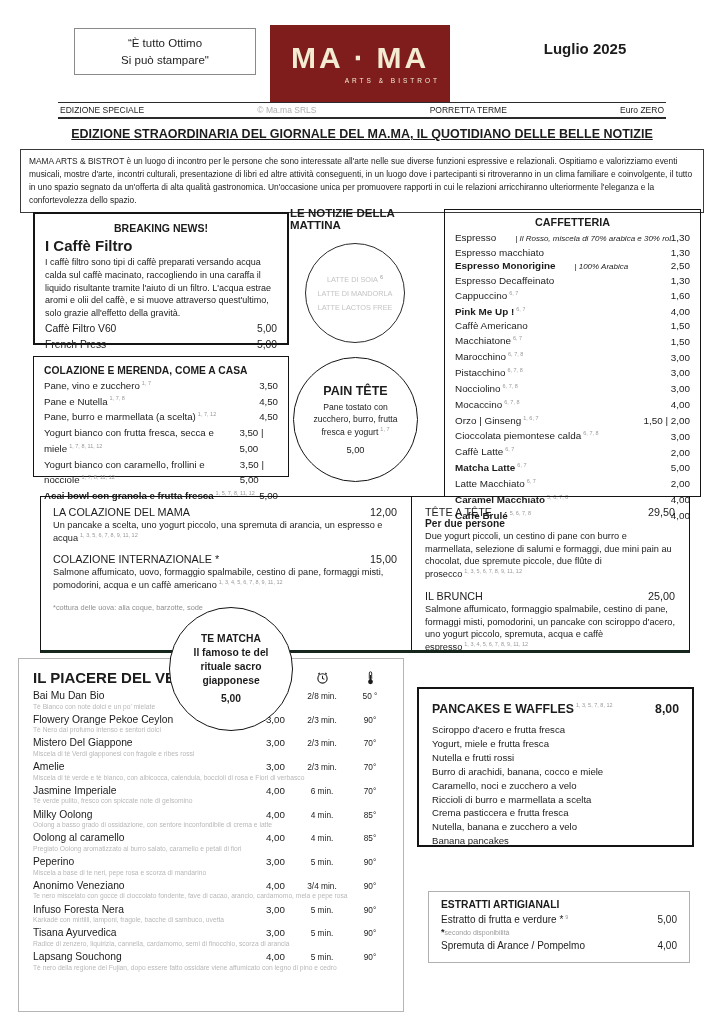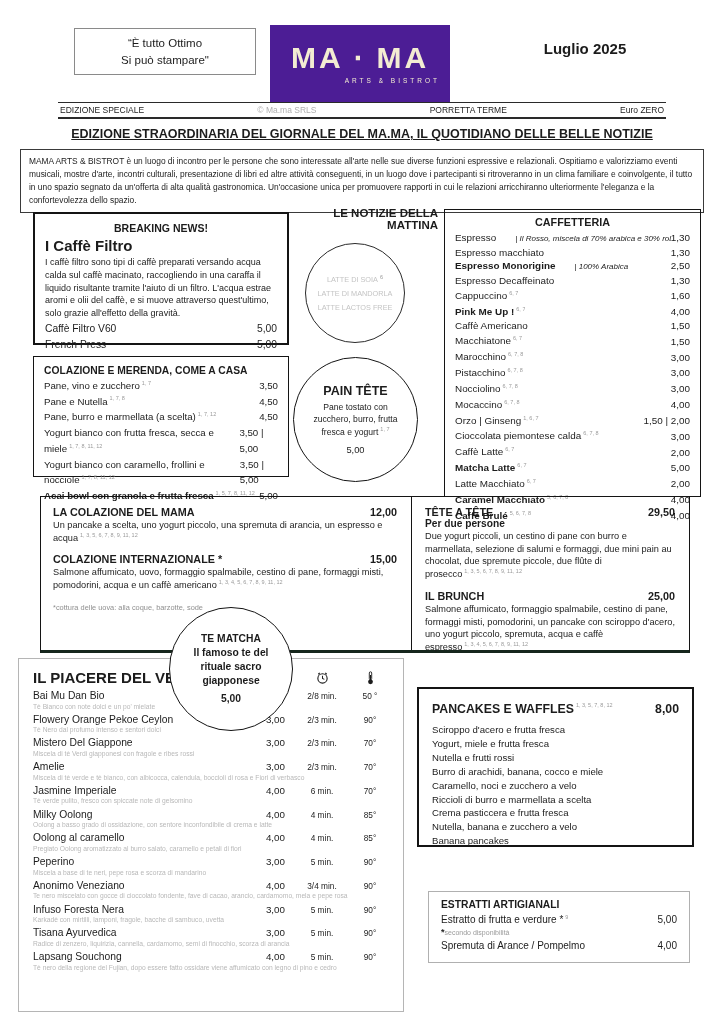"MA ∙ MA" .logo { background: #4c1d95 -> #7f1d1d }
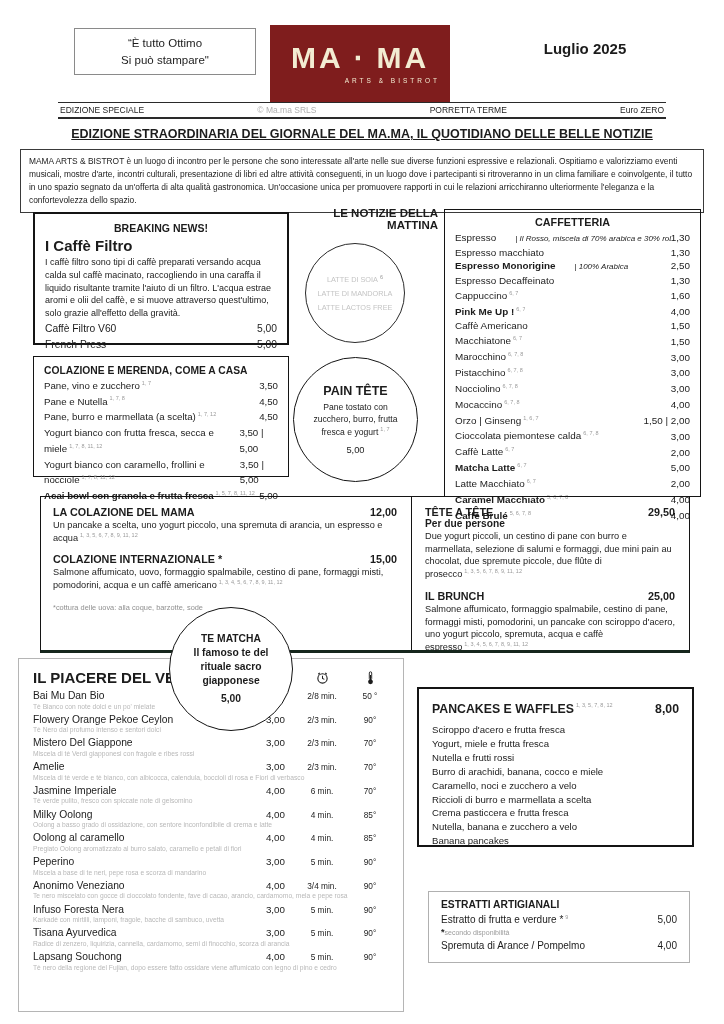"LE NOTIZIE DELLA MATTINA" .notizie-h { text-align: right -> left }
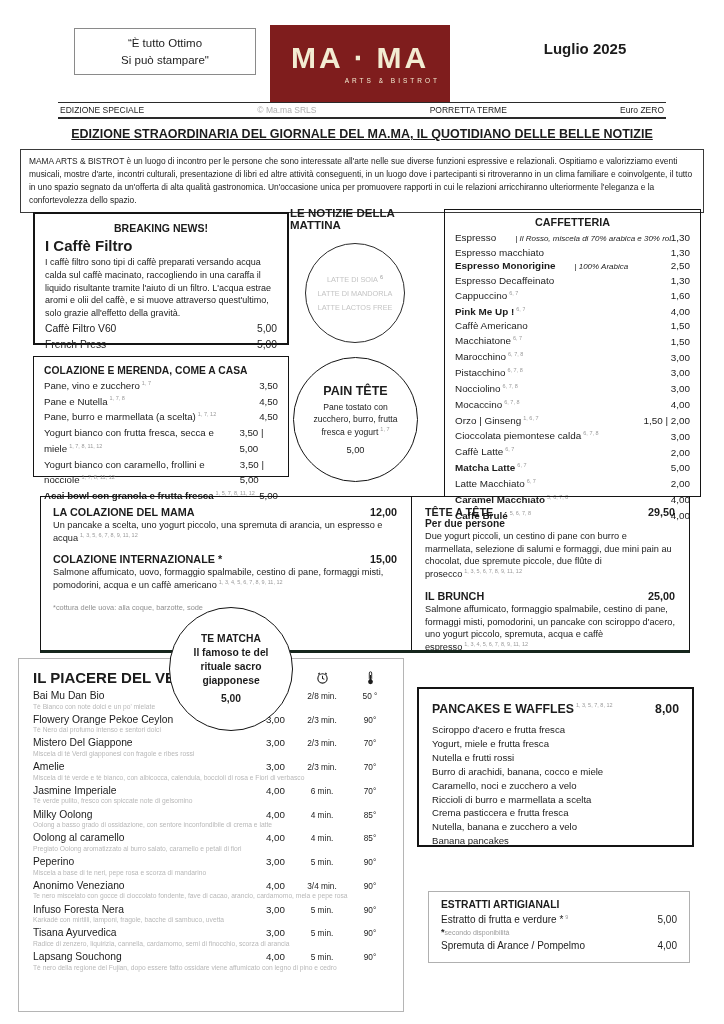"LA COLAZIONE DEL MAMA" .band .hrow { font-weight: bold -> normal }
